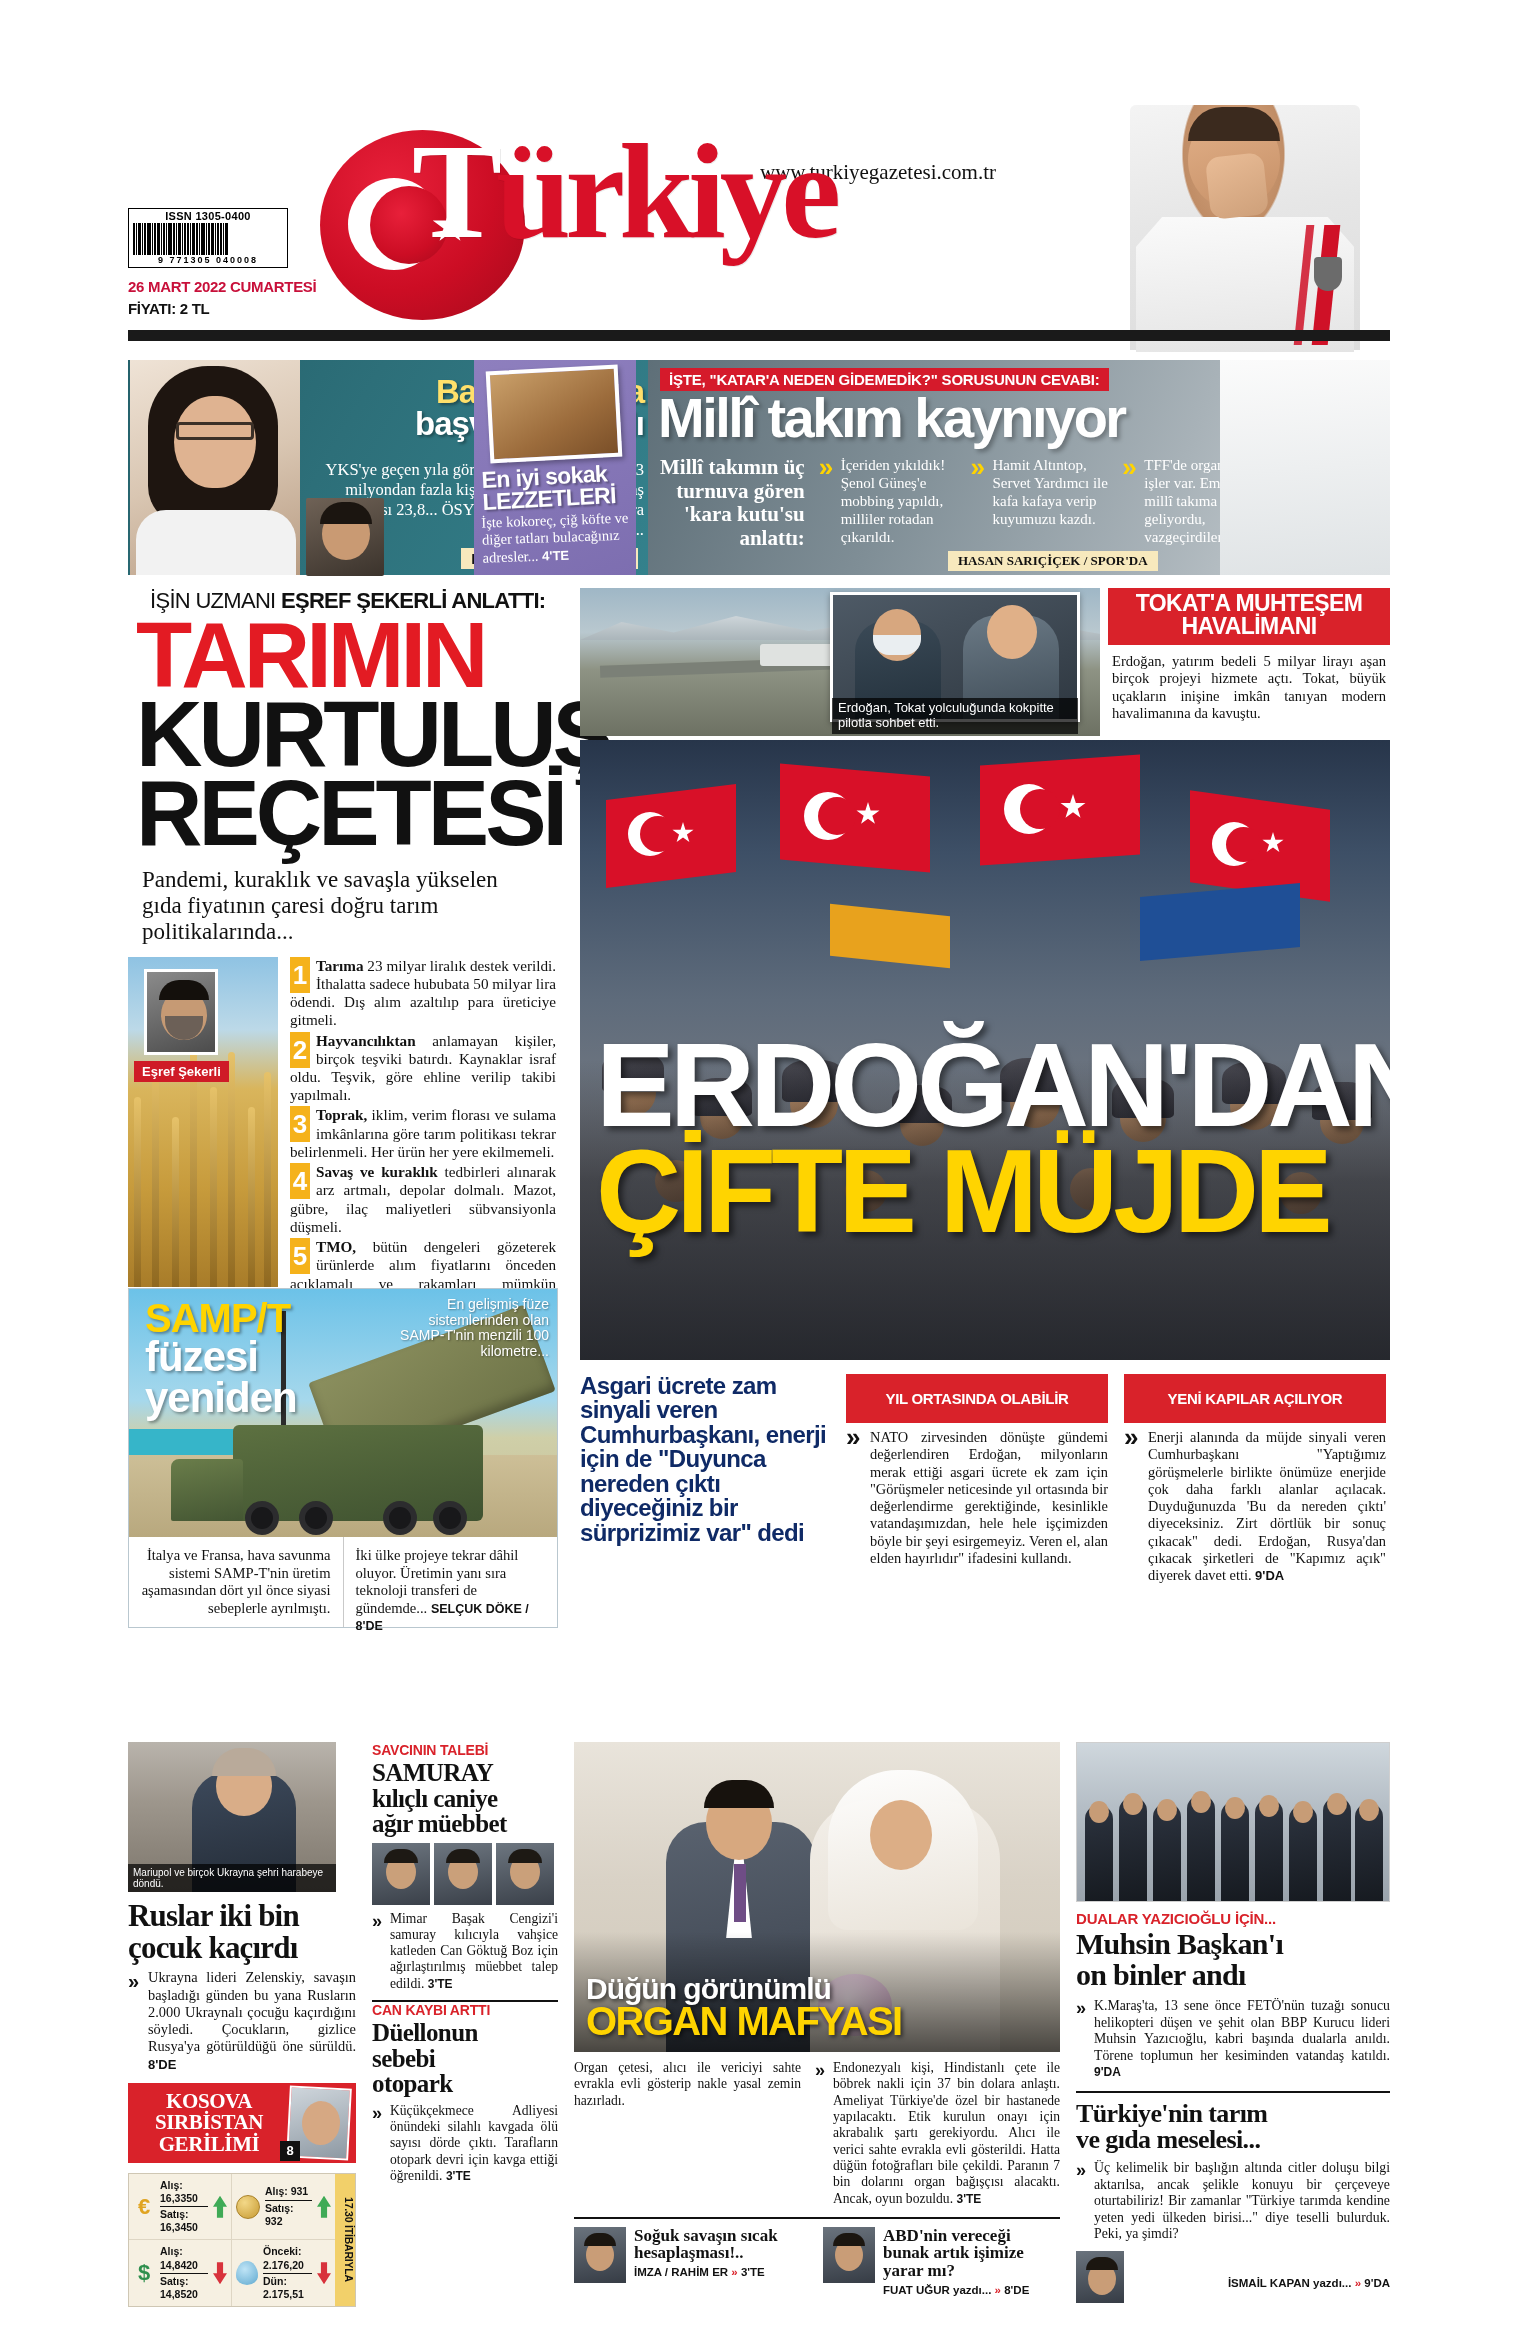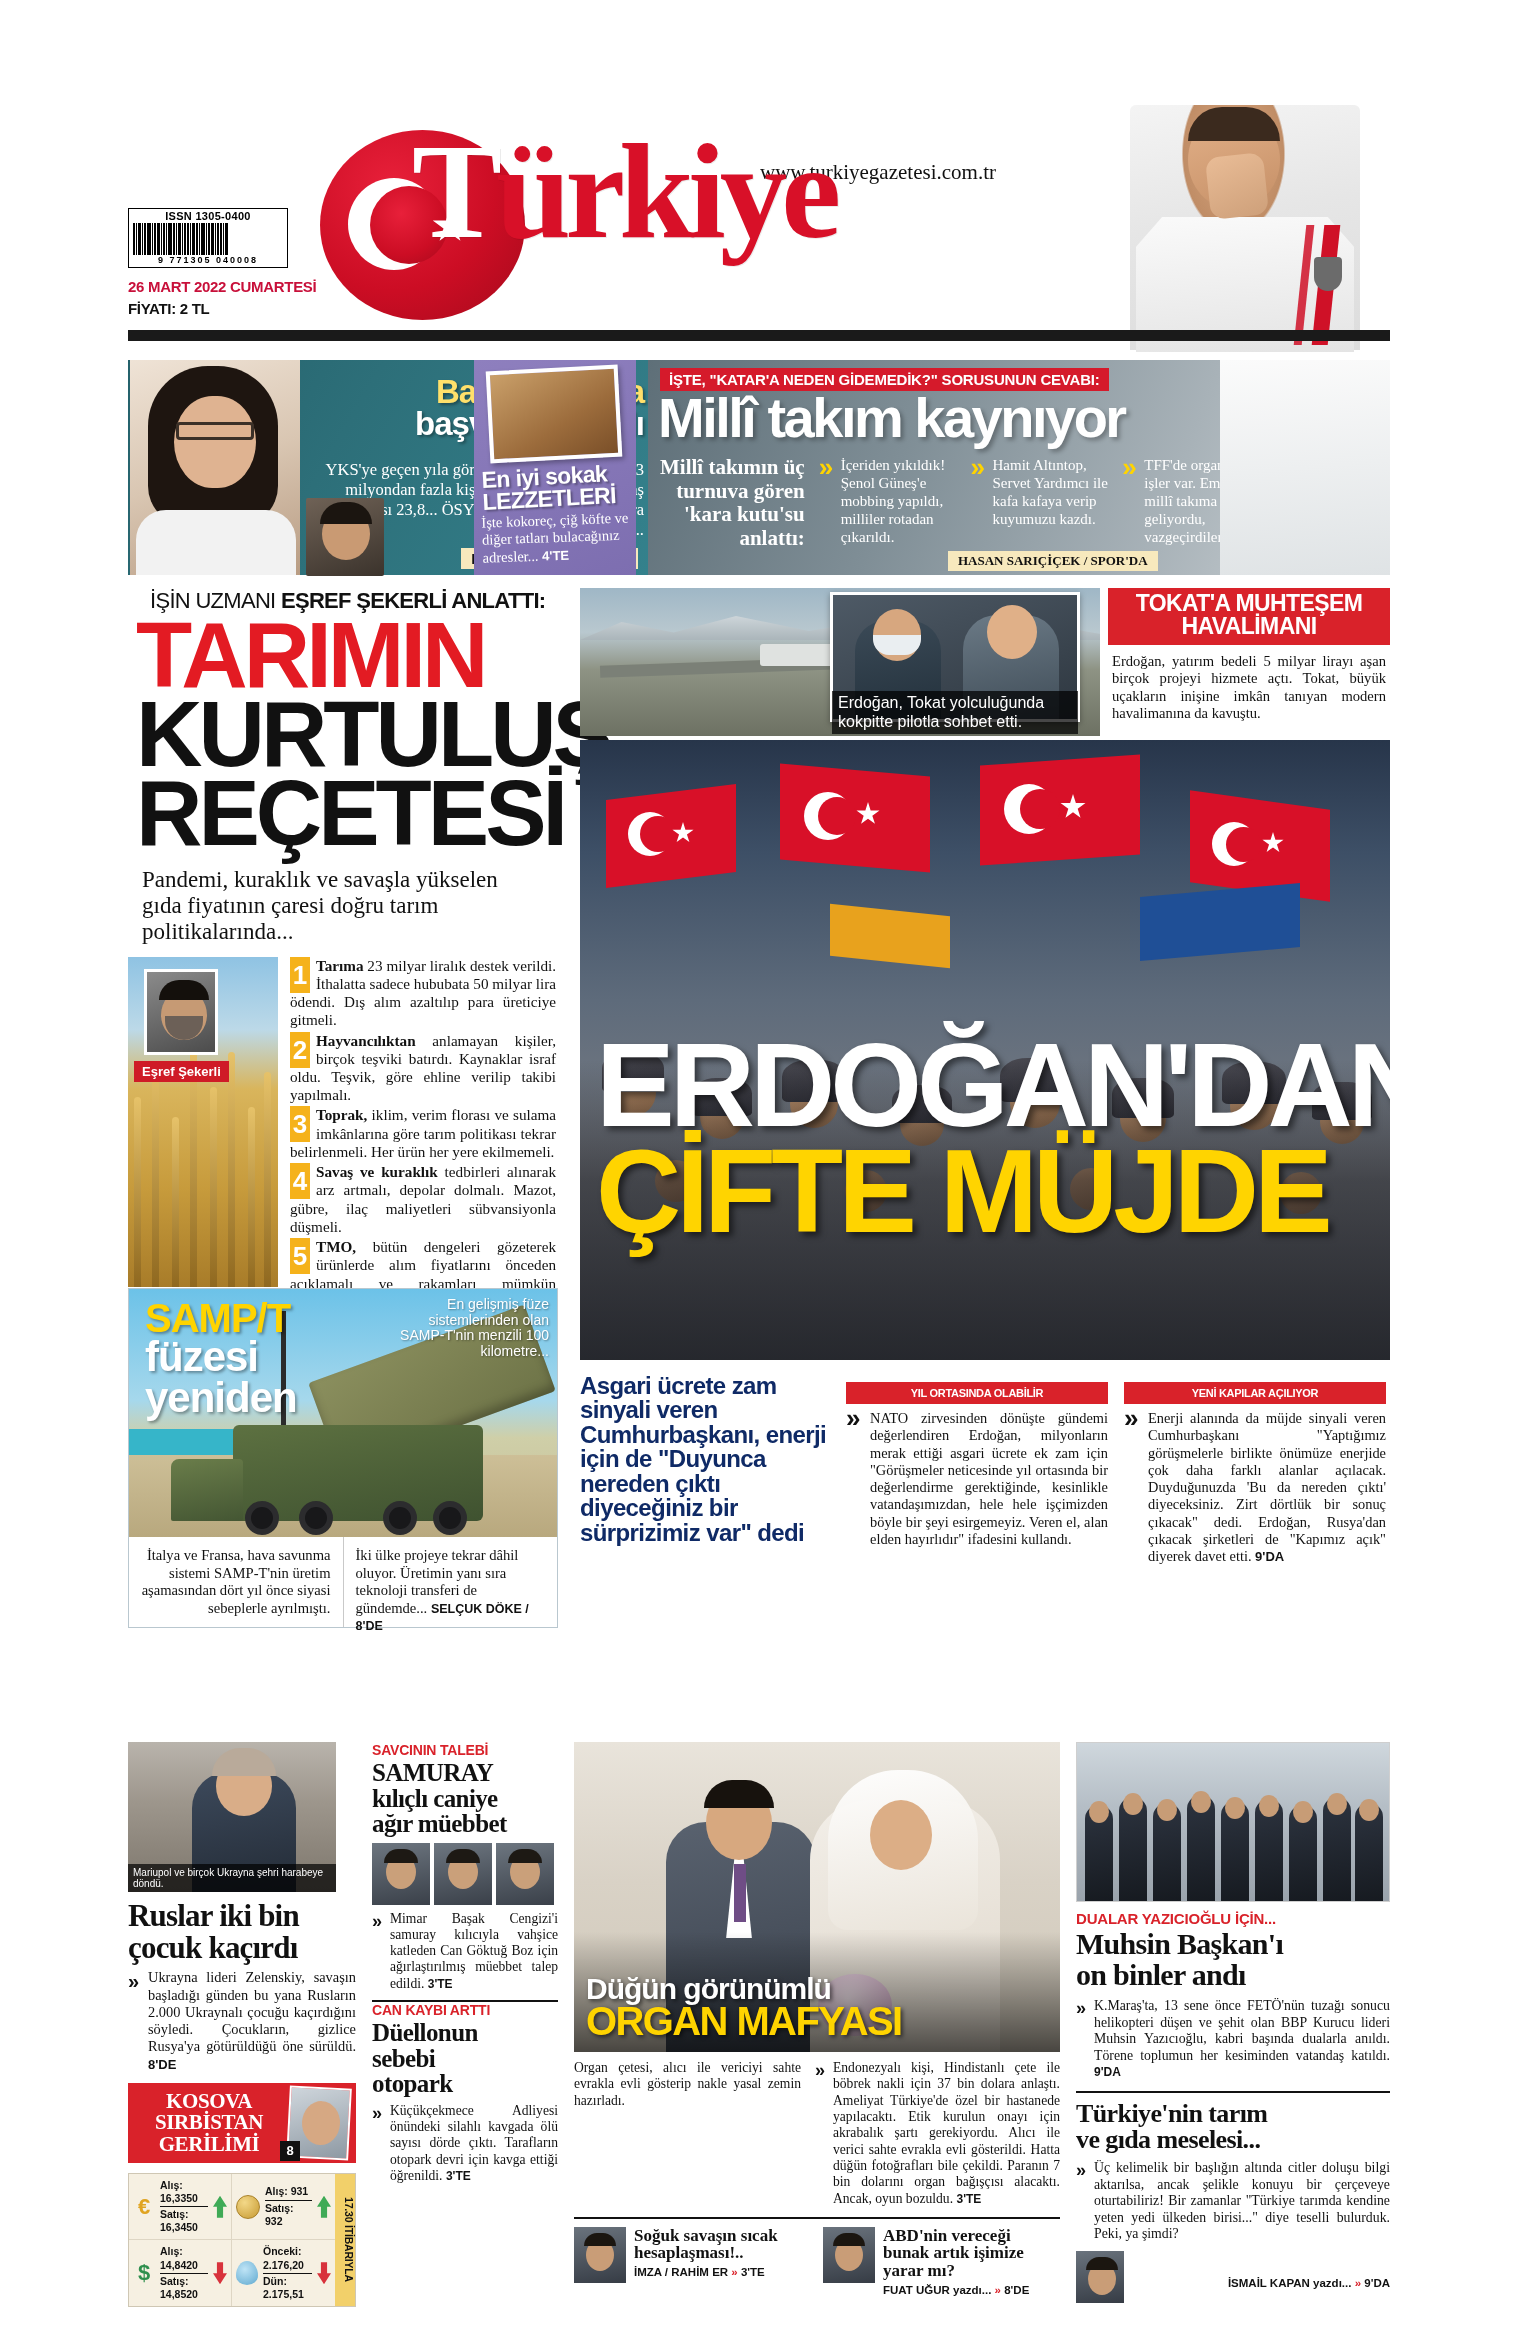"Erdoğan, Tokat yolculuğunda kokpitte" .cockpit-cap { font-size: 16px -> 13px }
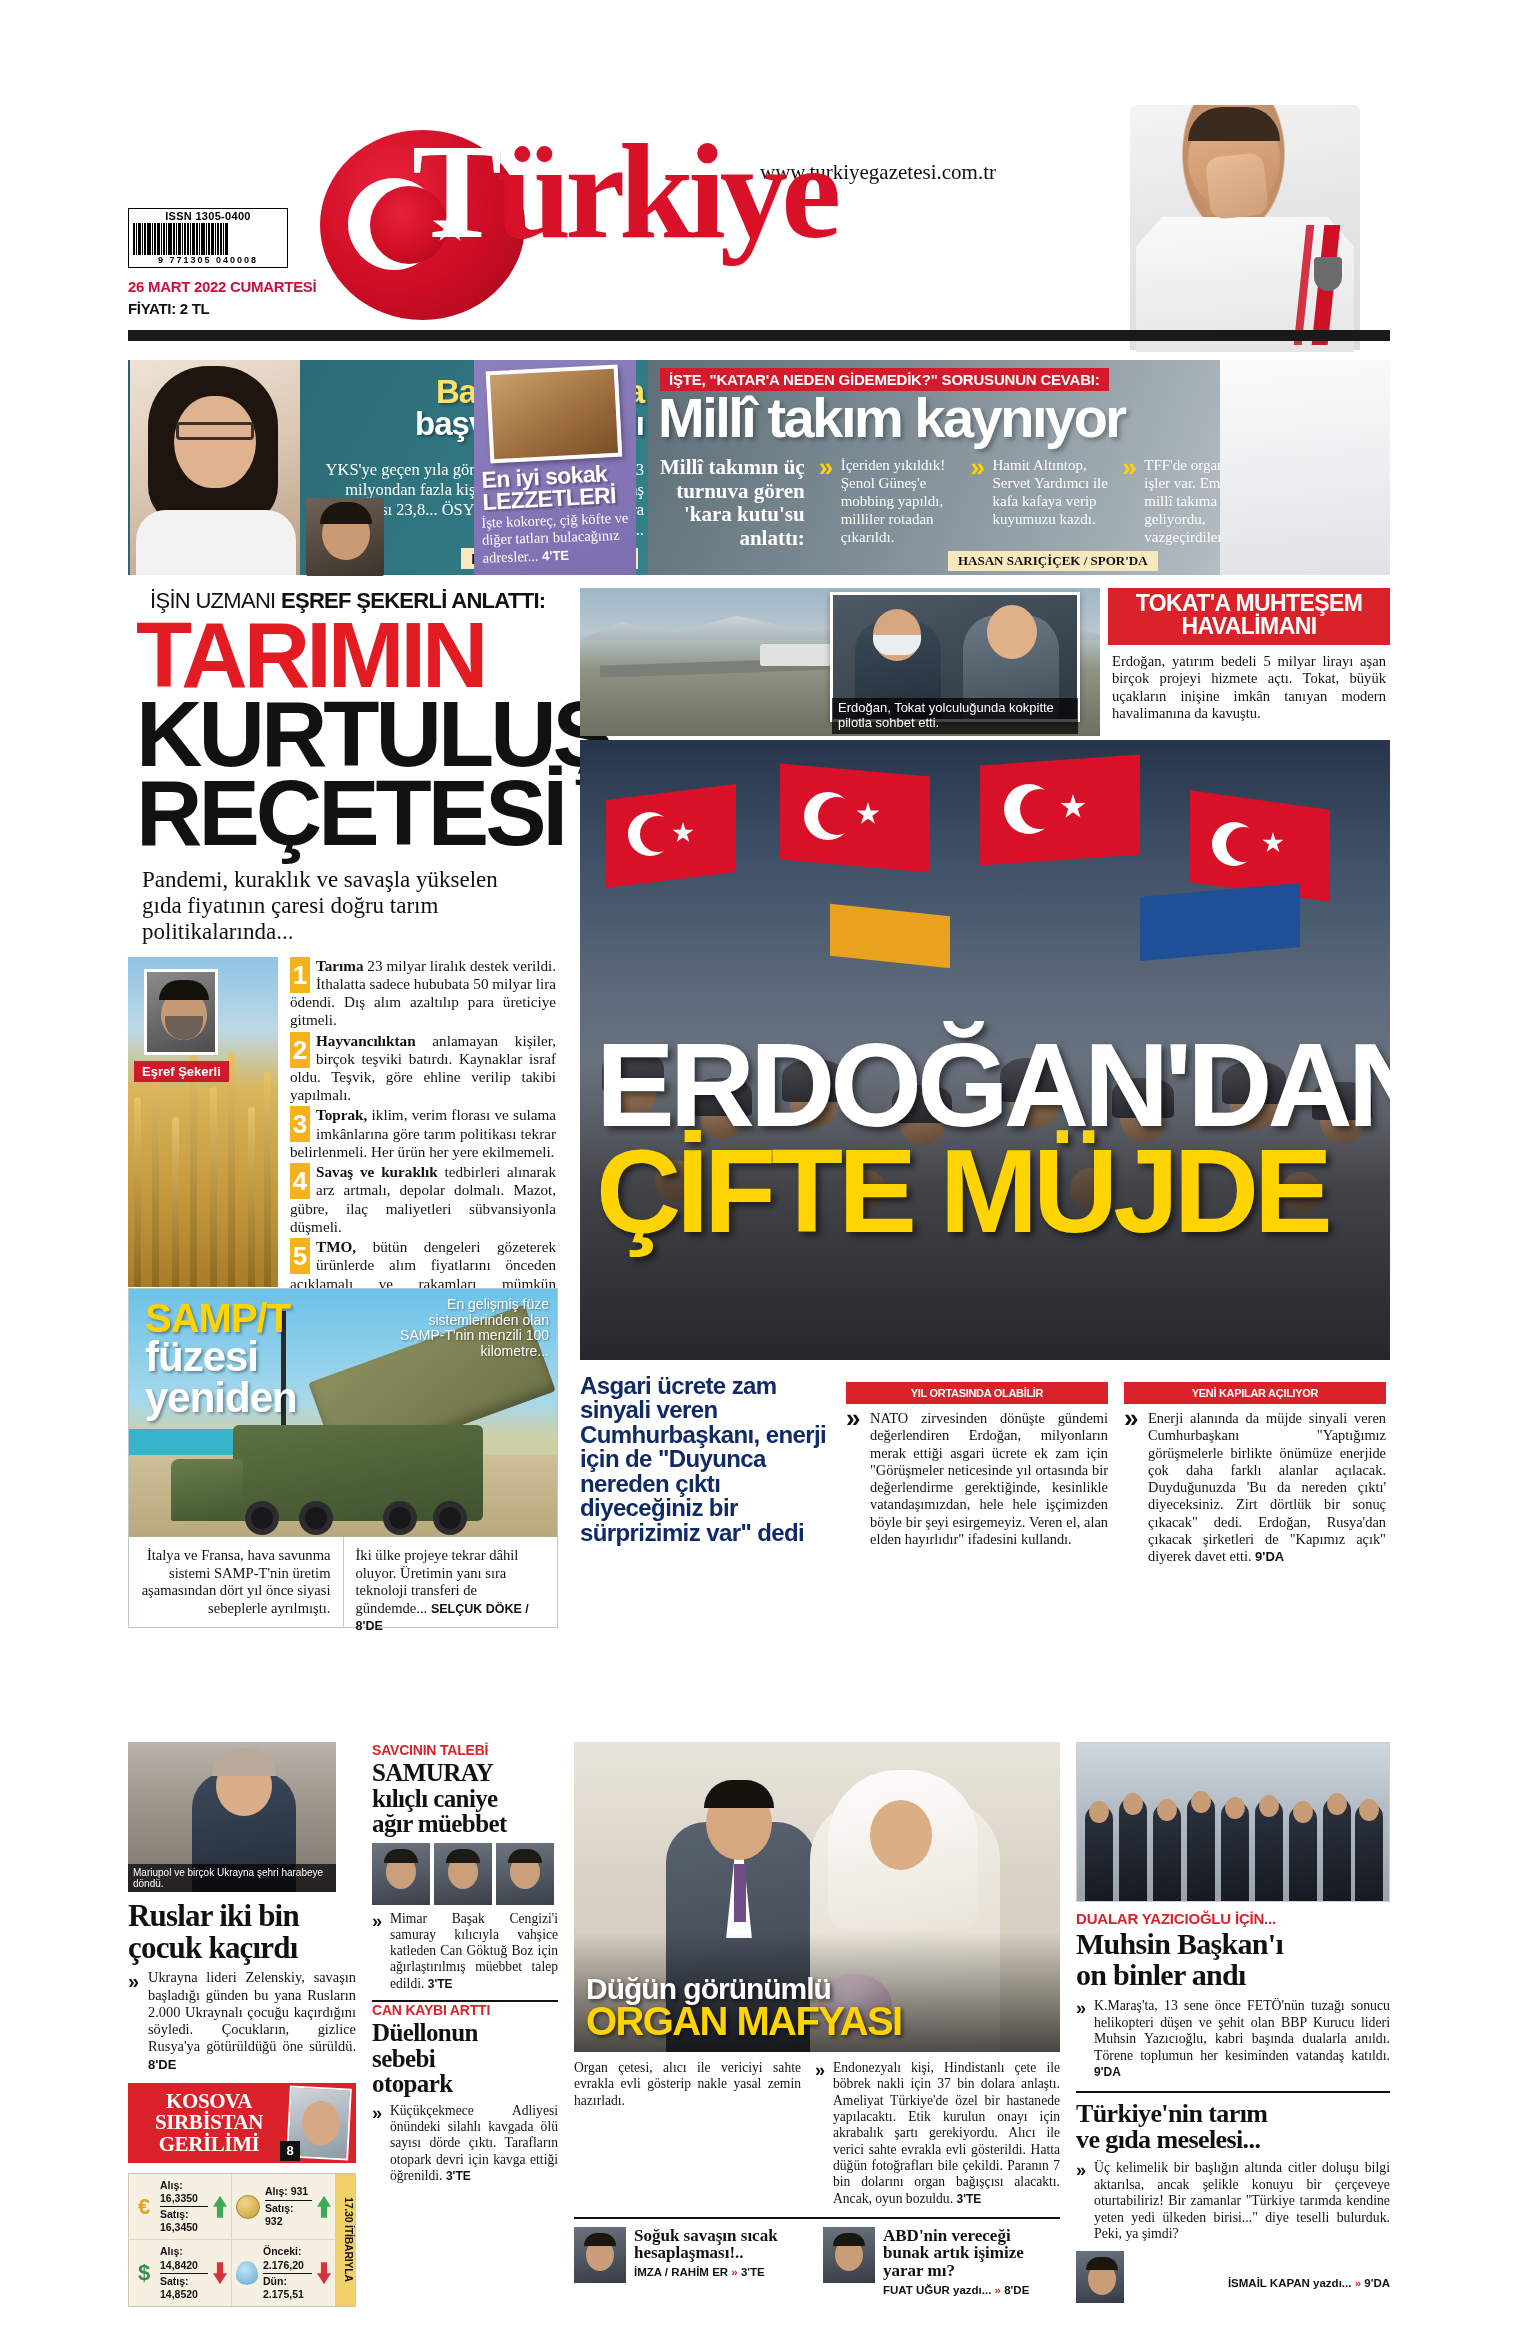"YIL ORTASINDA OLABİLİR" .erd-col-head { font-size: 11px -> 15px; margin-top: 8px -> none; padding: 5px 4px -> 16px 4px }
